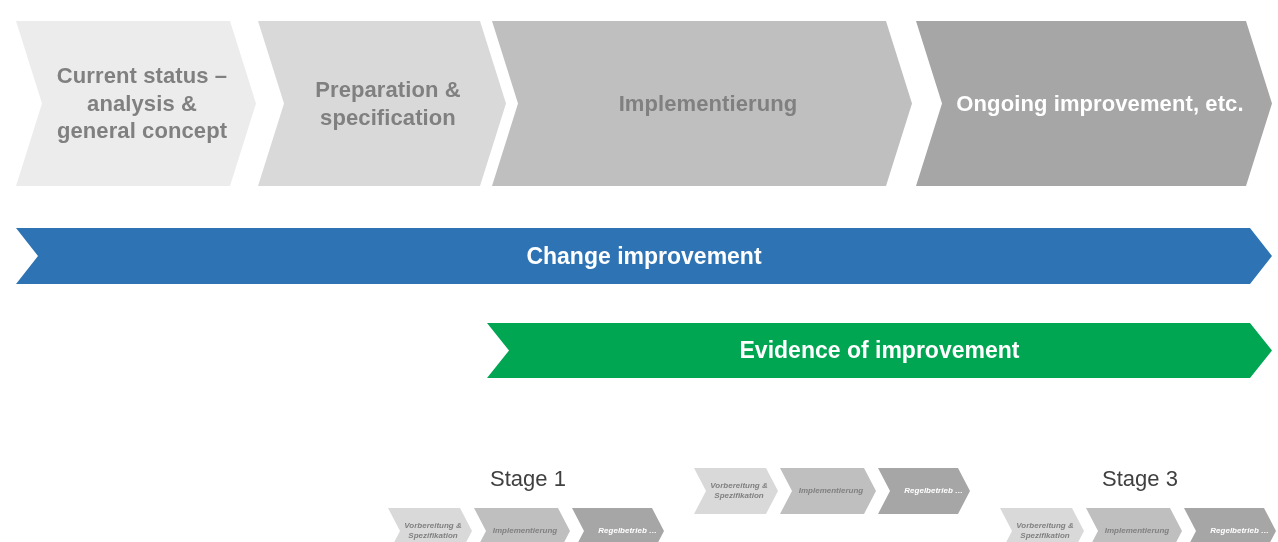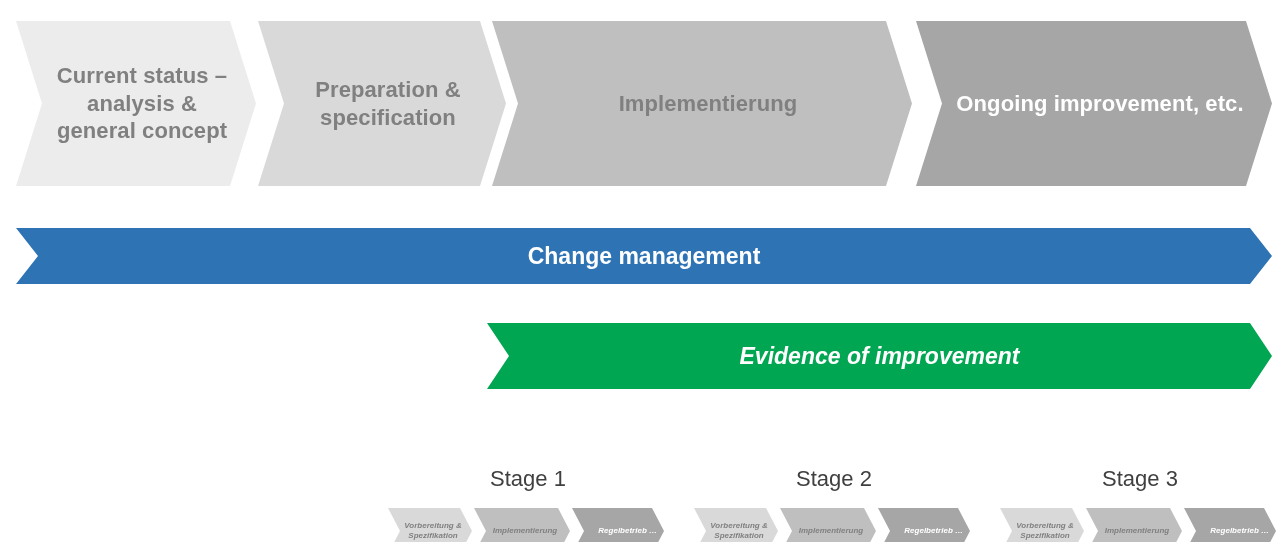"Change management" span { text: management -> improvement }
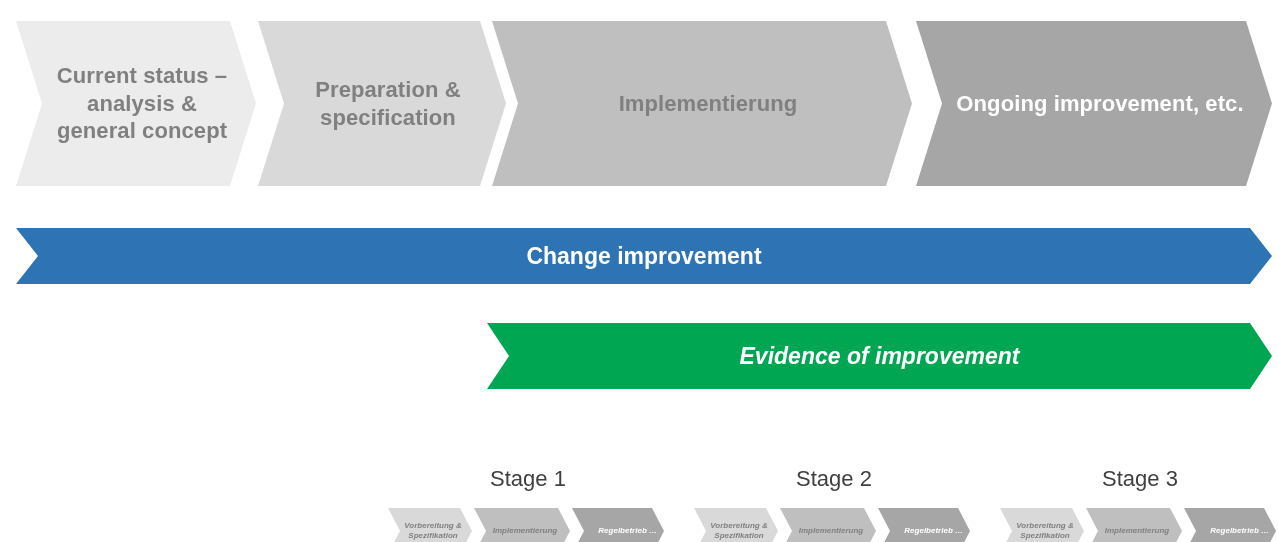"Evidence of improvement" .ribbon-evidence { font-style: italic -> none; height: 66px -> 55px }
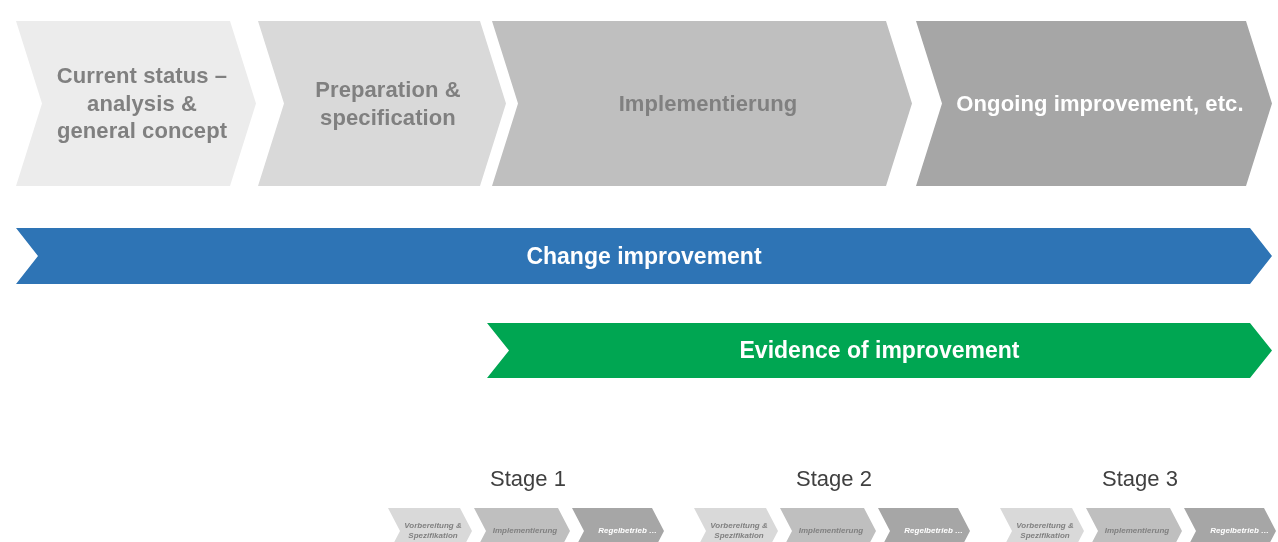"Stage 2" div.stage-title { html: <div>Stage 2</div> -> none }
